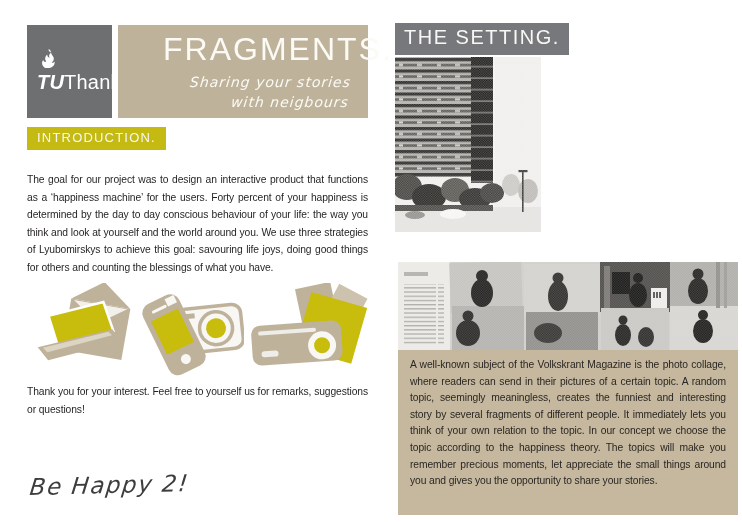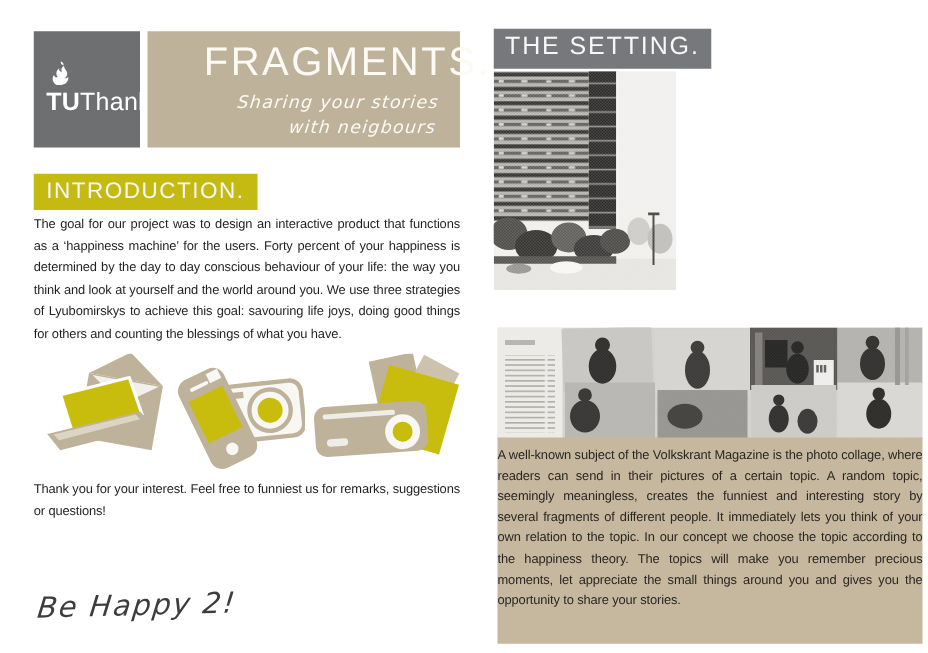"TU" .logo-text .tu { font-style: none -> italic }
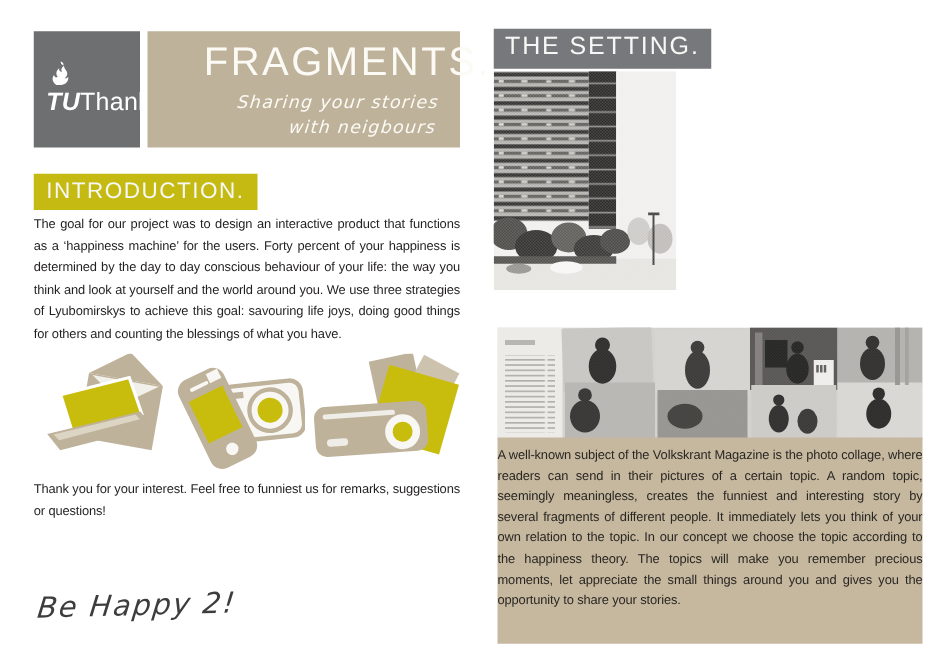"INTRODUCTION." .intro-h { font-size: 18px -> 13px; top: 139px -> 127px }
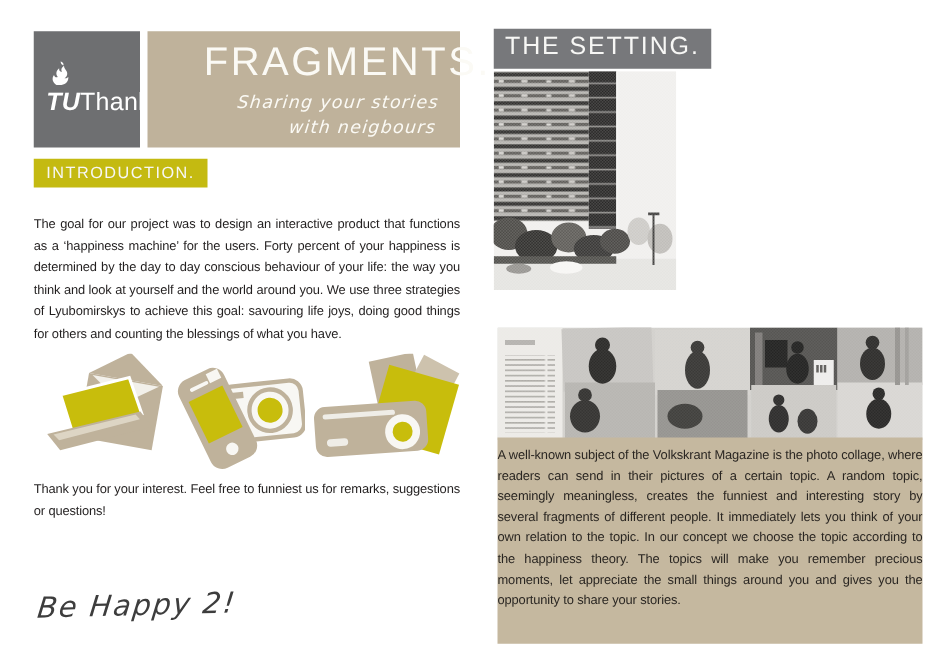"A well-known subject of the" .idea-box { padding: 7px 0 -> 7px 12px }
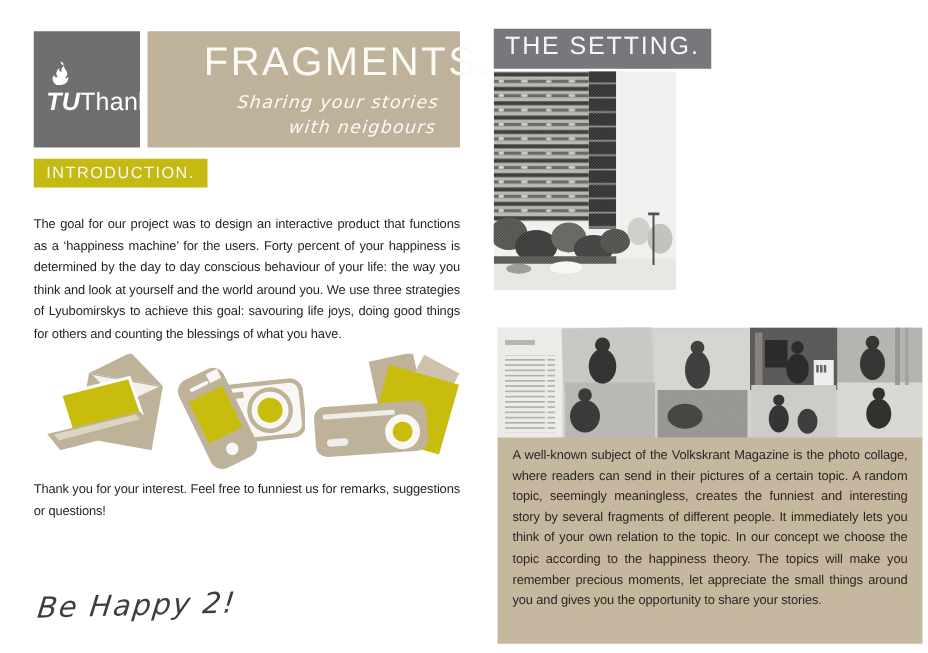"Thank you for your interest." p { text: funniest -> yourself }
